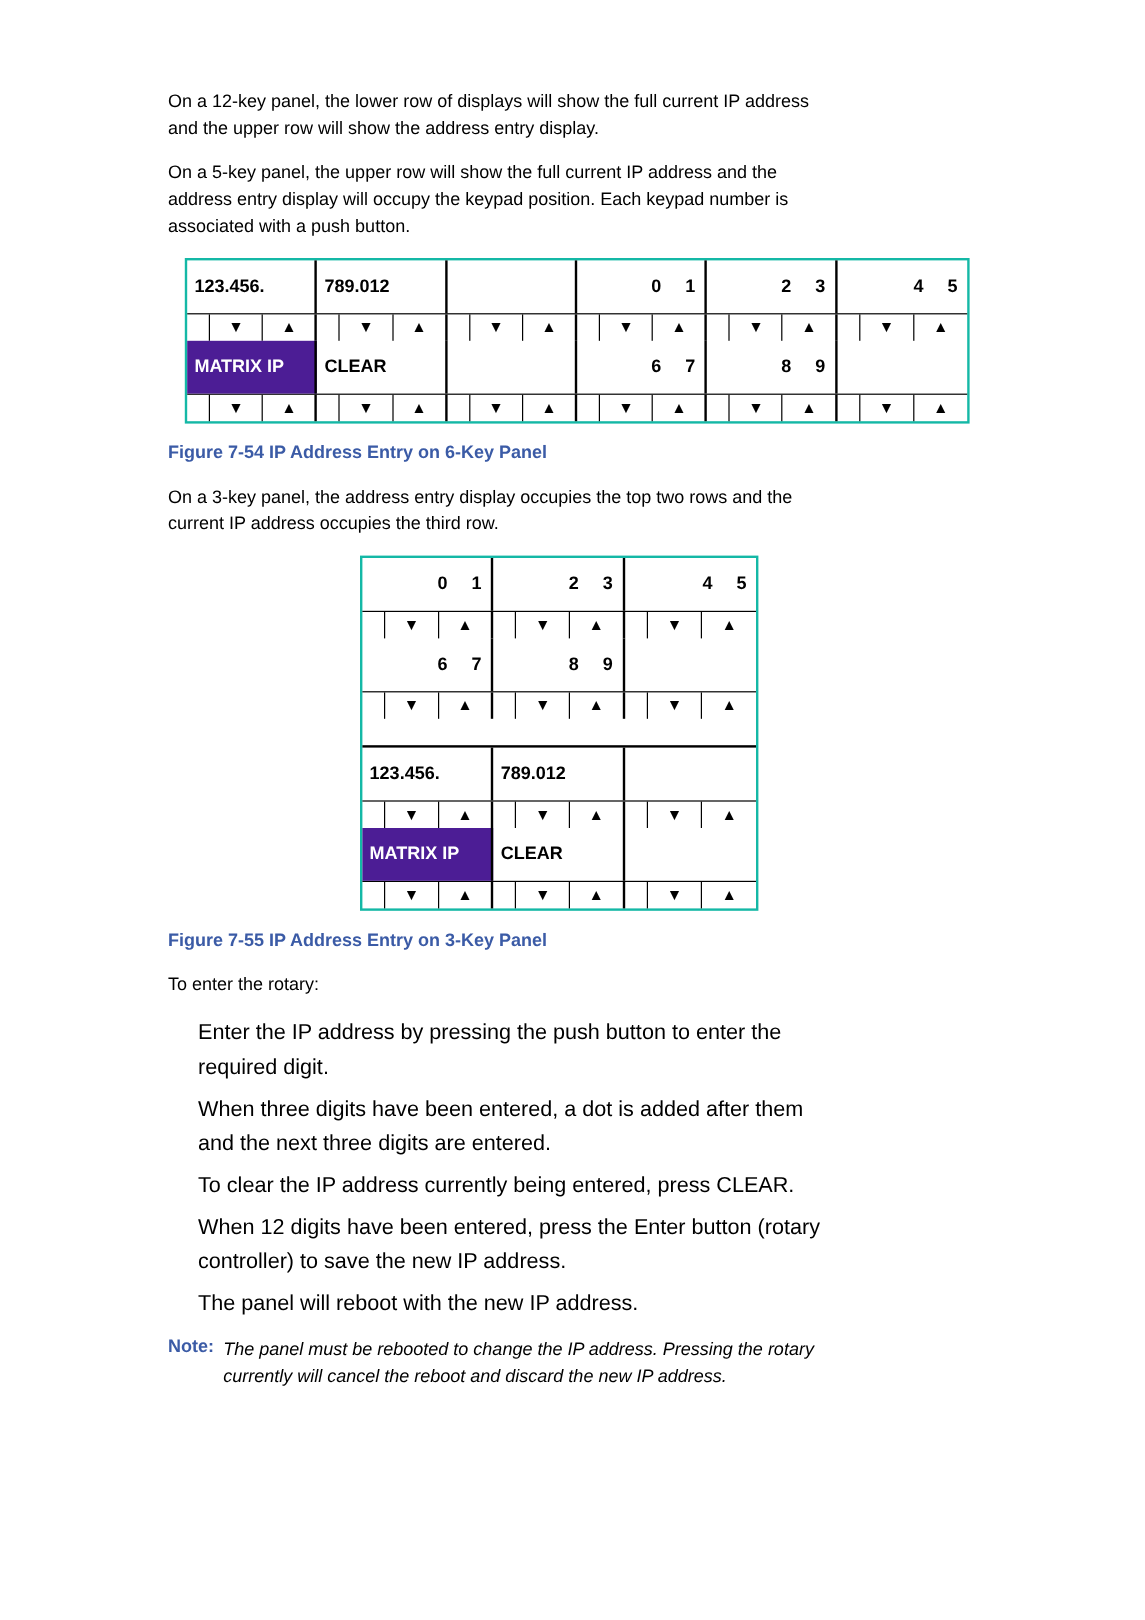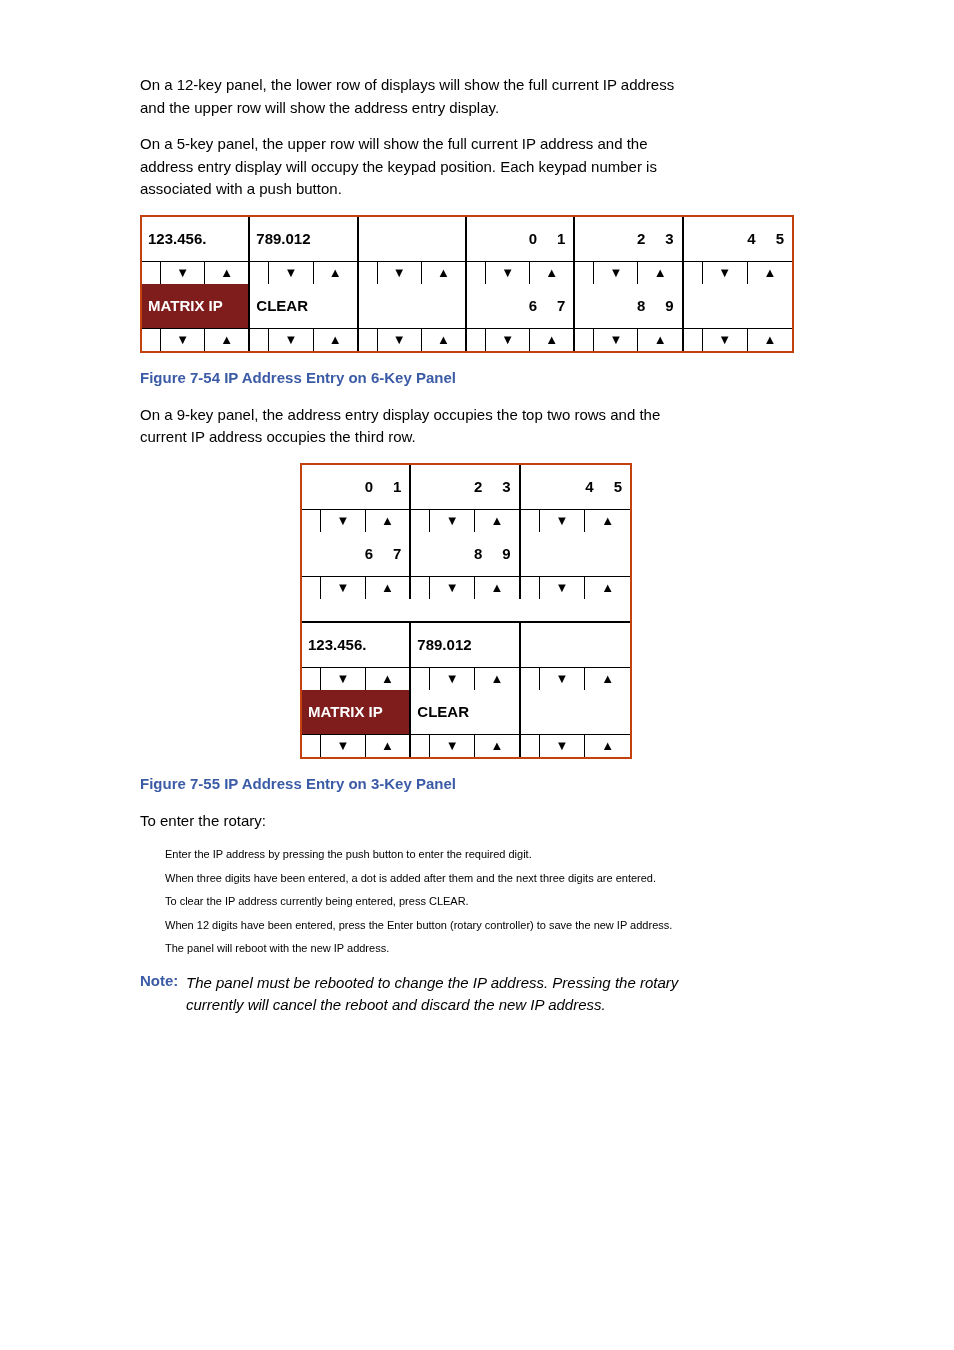"123.456." .panel { border: 2px solid #c2410c -> 2px solid #14b8a6; margin: 0 0 0 30px -> 0 0 0 44px }
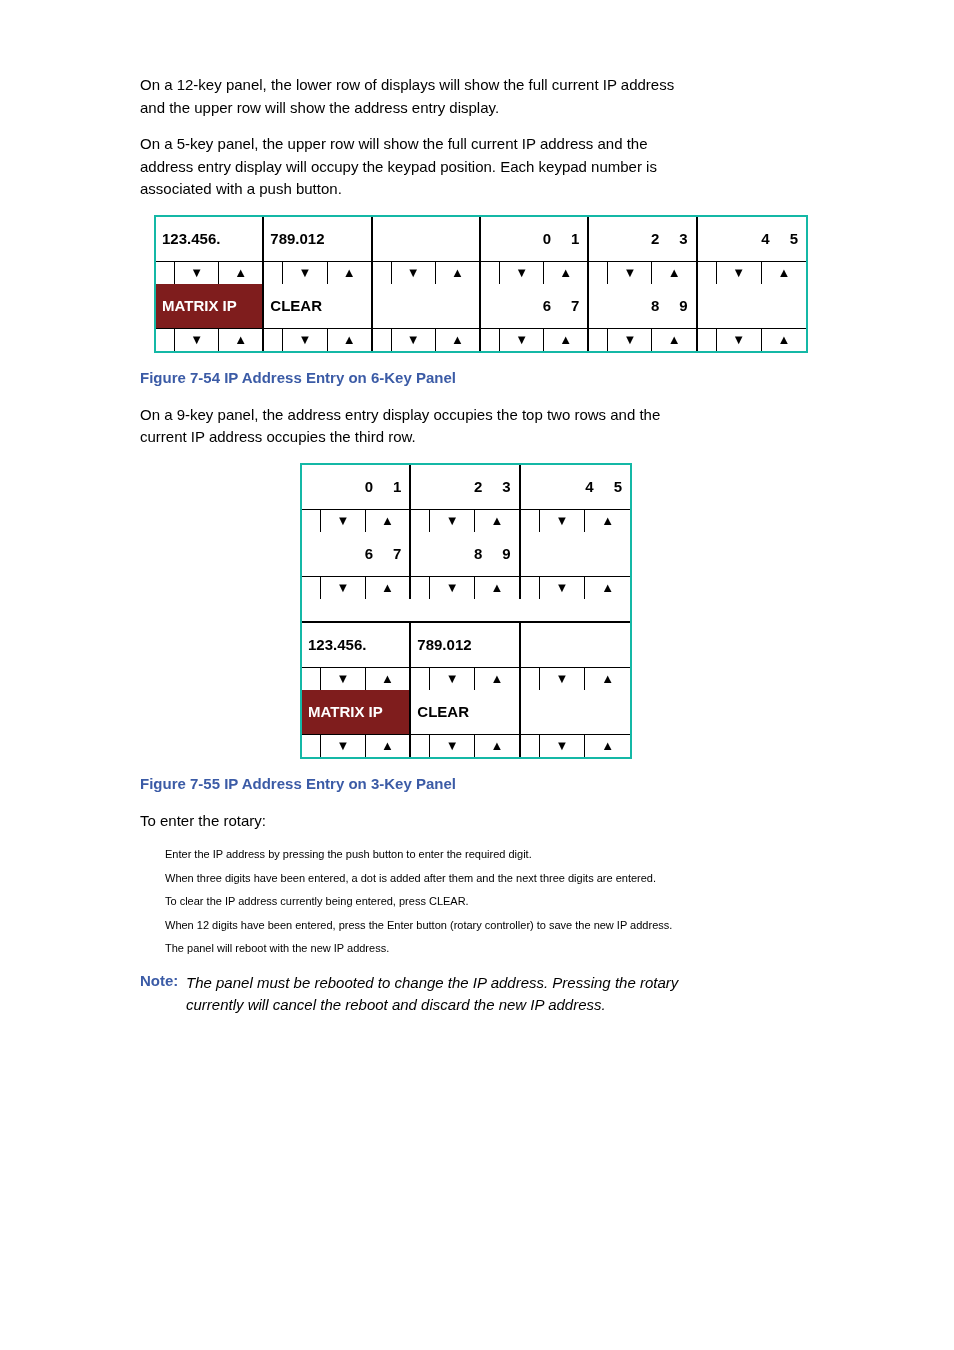"MATRIX IP" .cell.inv { background: #7f1d1d -> #4c1d95 }
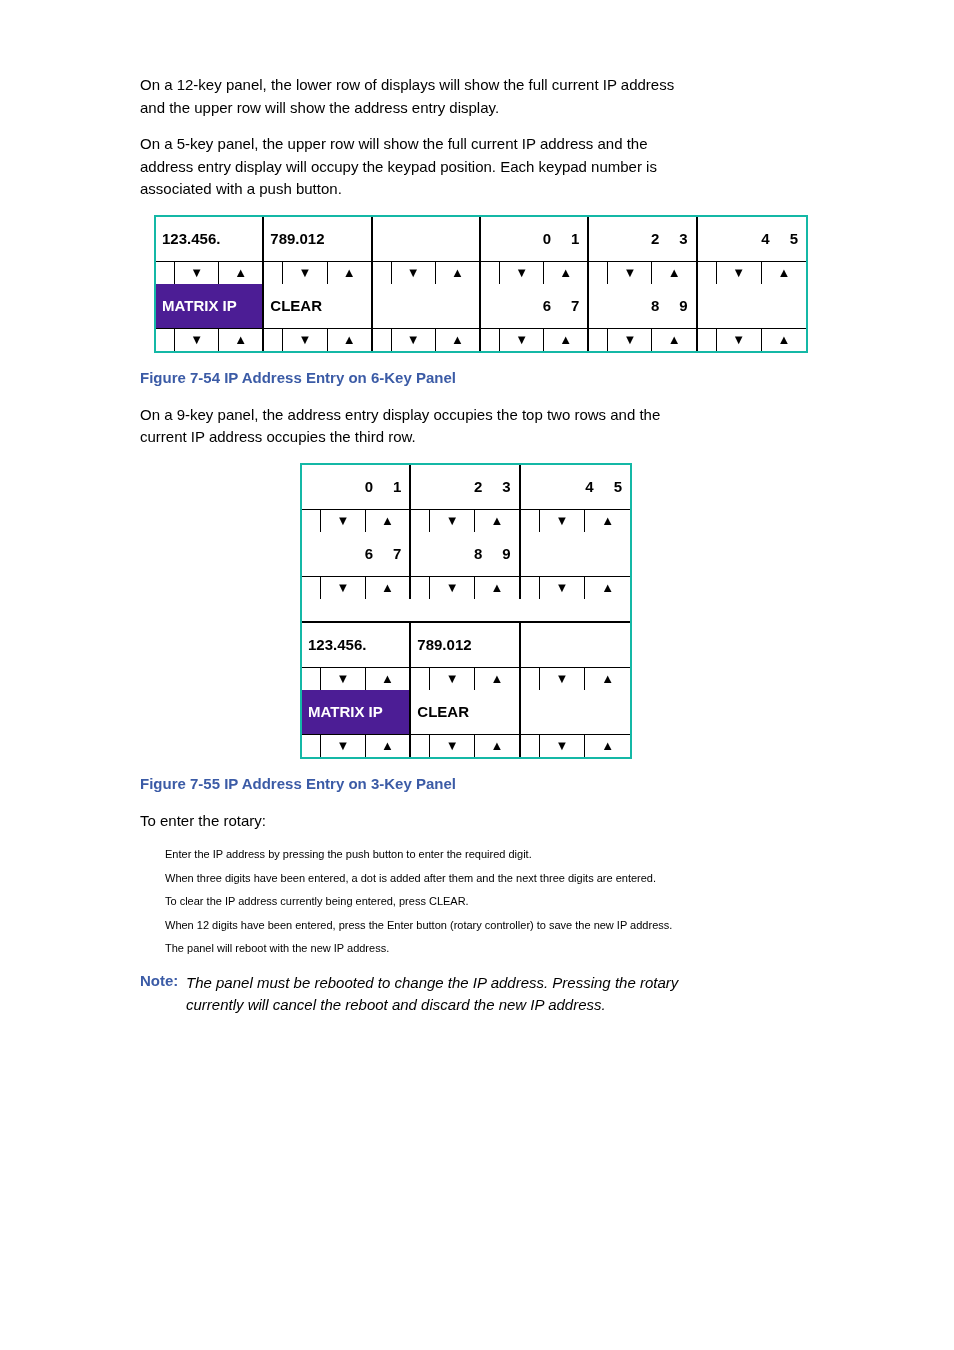"On a 9-key panel, the" div.para { text: 9-key -> 3-key }
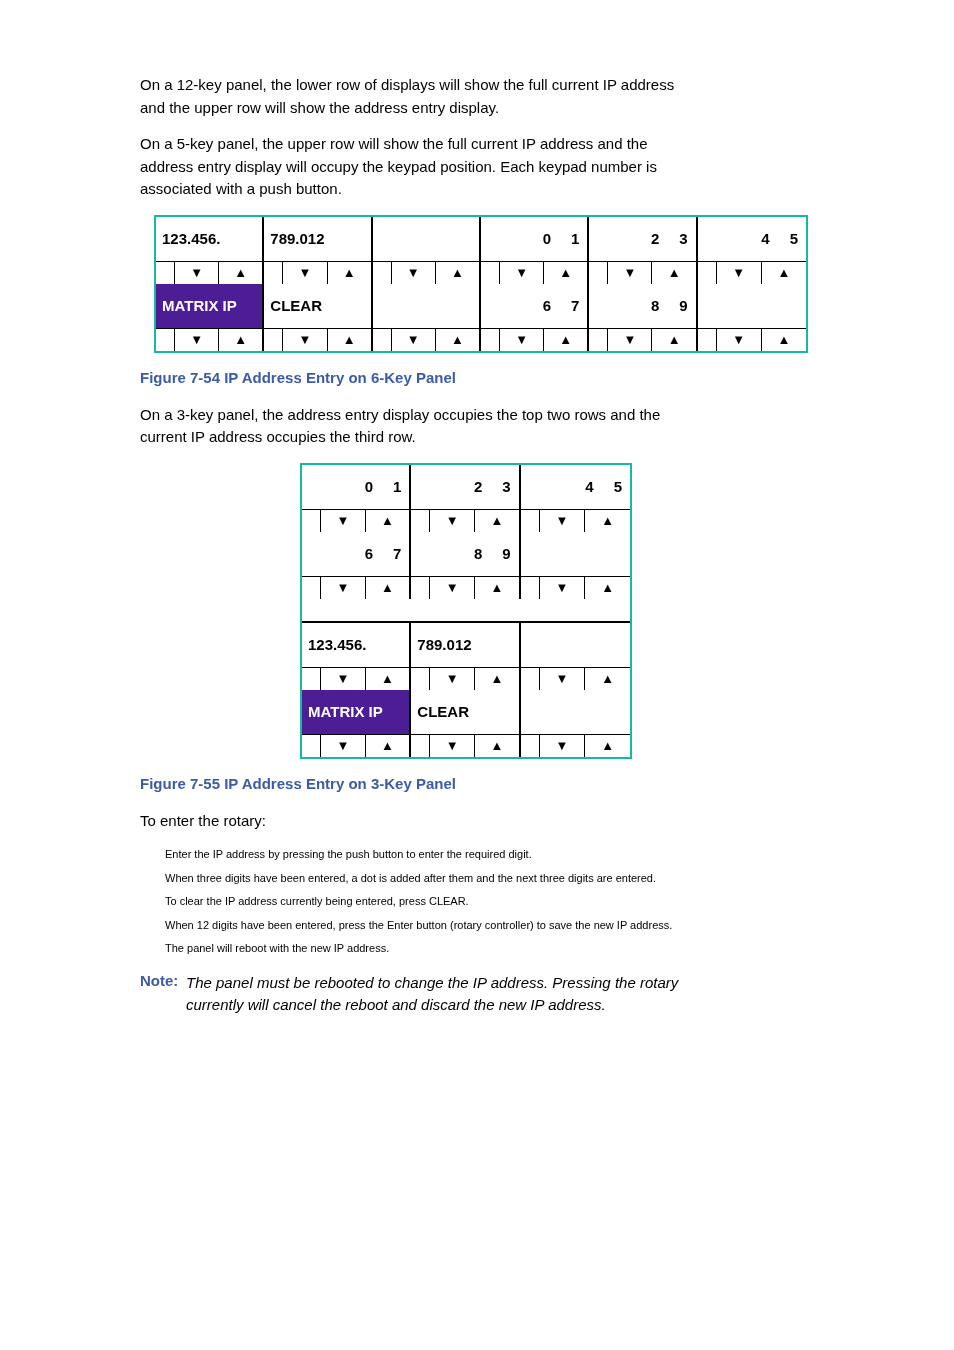"Enter the IP address by" .indent-list .item { font-size: 11px -> 18px }
